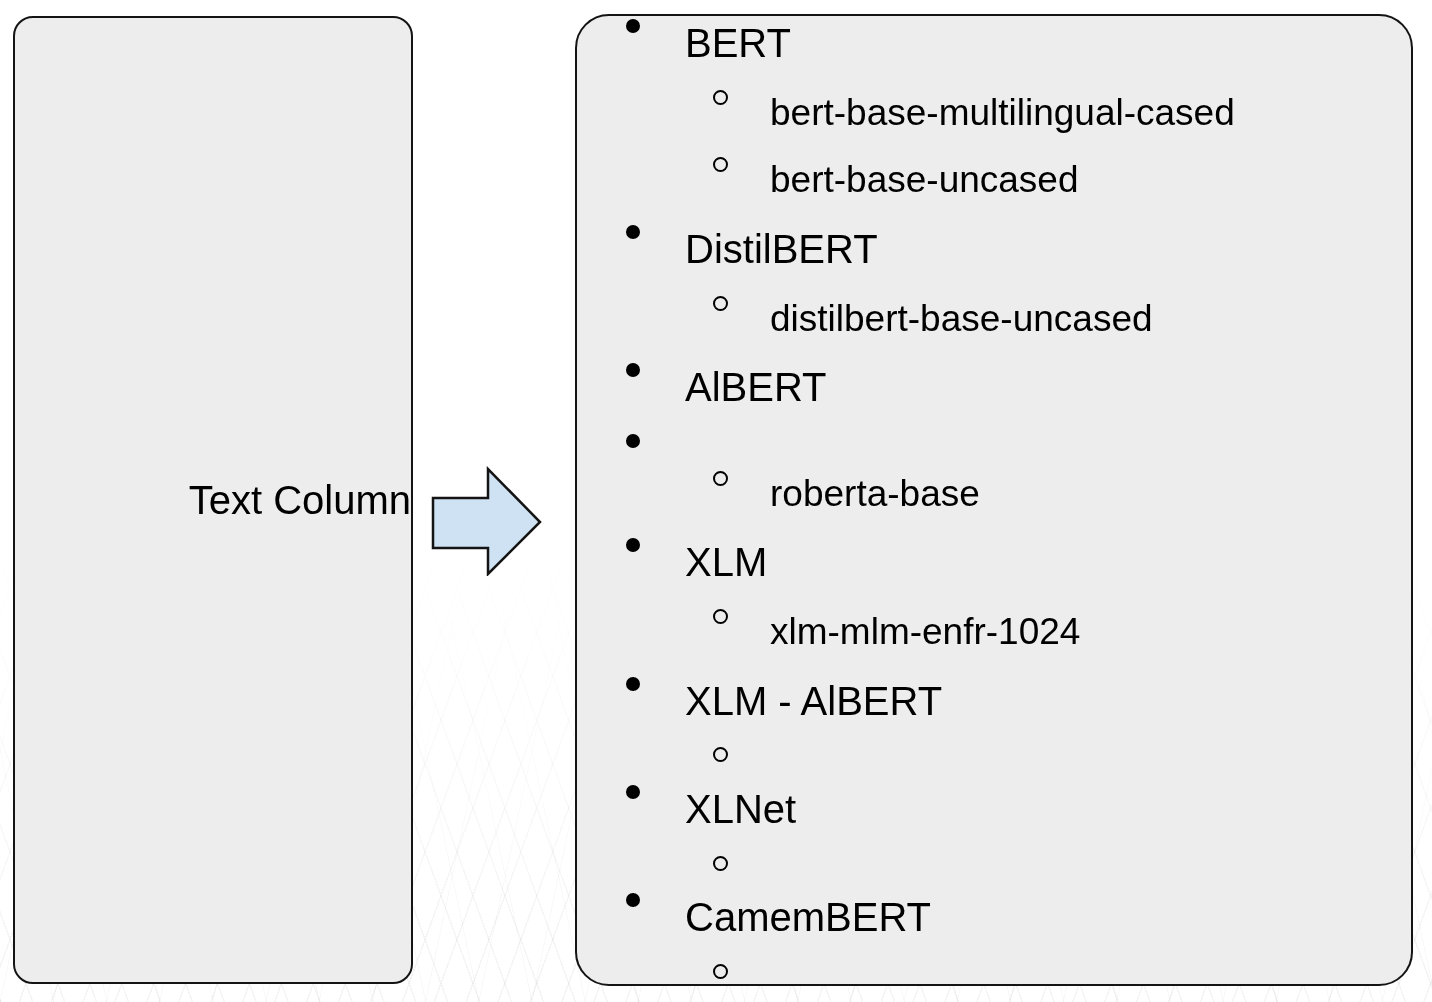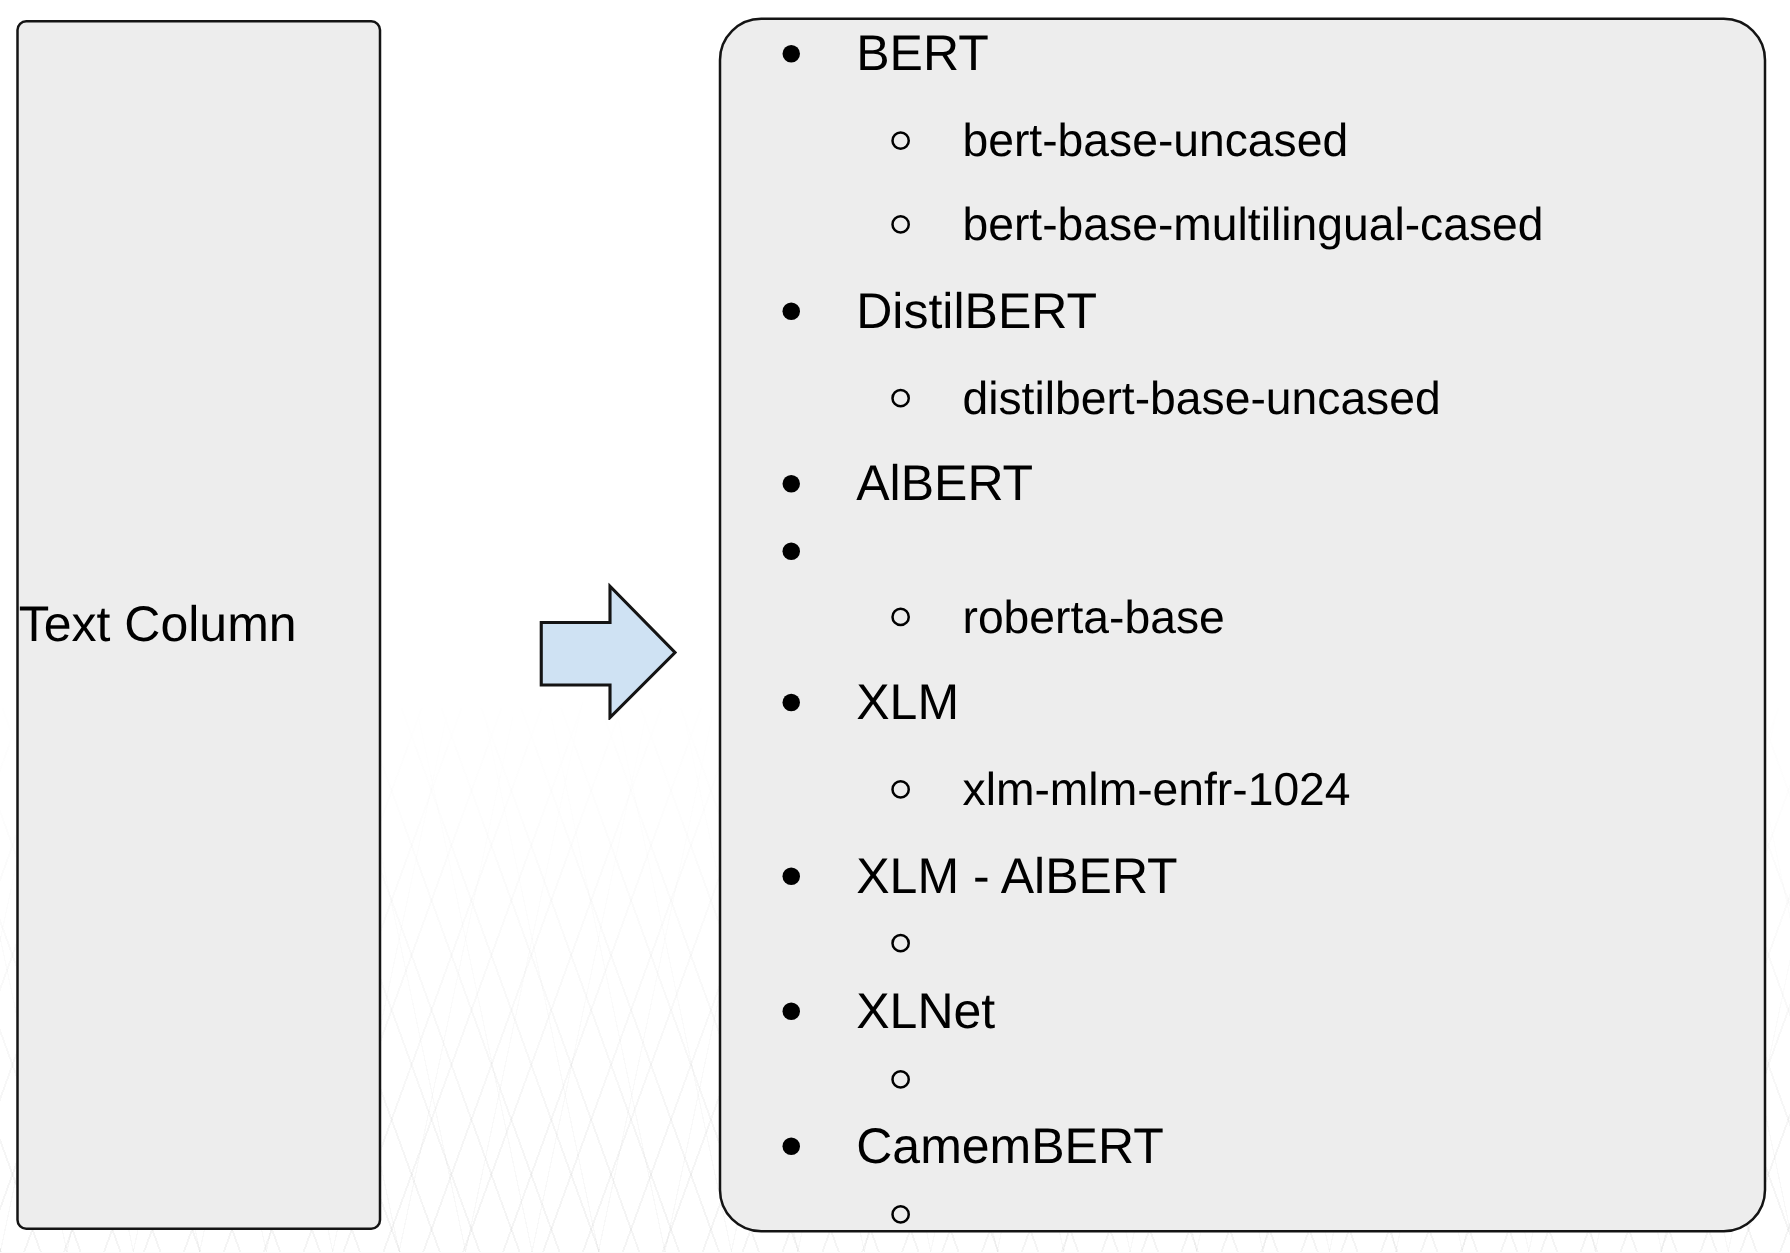"BERT" .model-list li { align-items: center -> none }
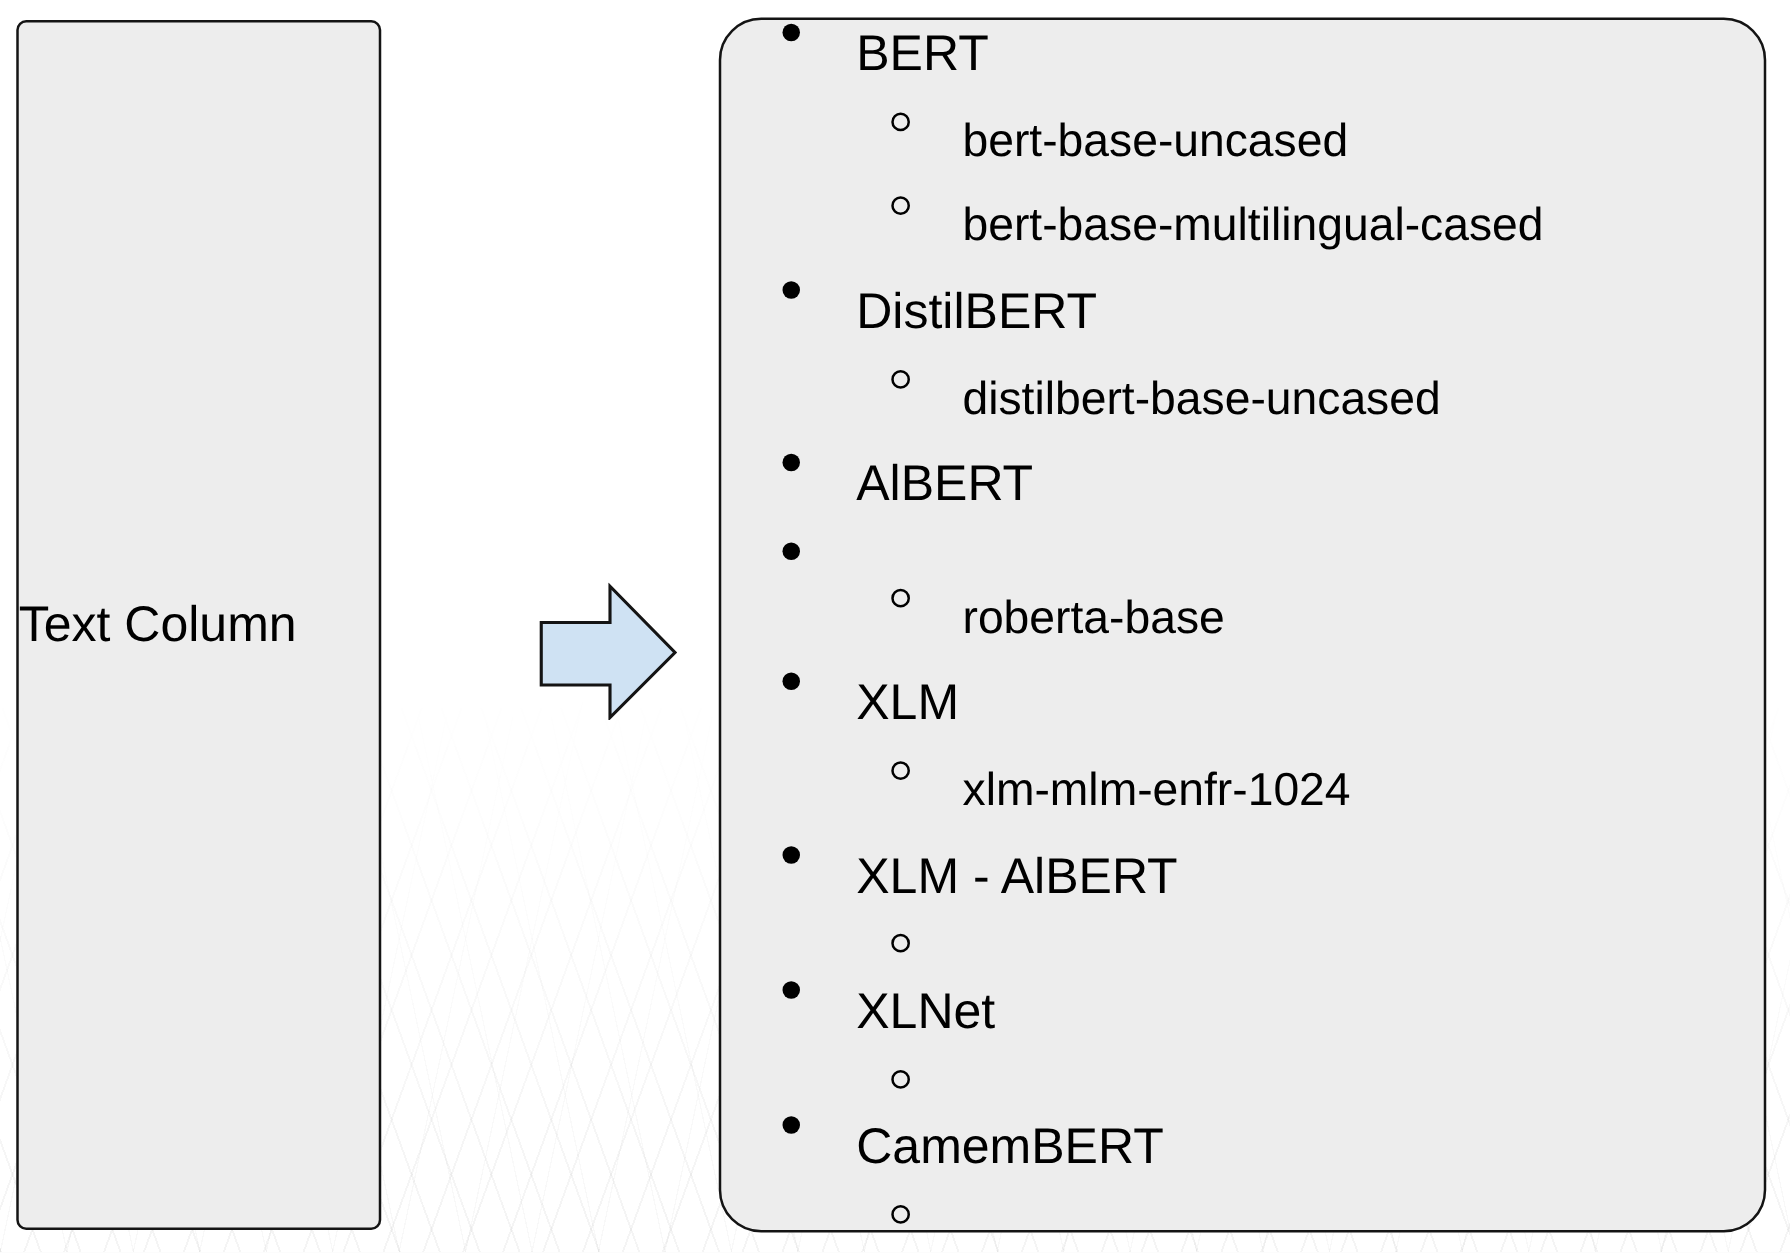"bert-base-uncased" li.lvl2 { order: before "bert-base-multilingual-cased" -> after "bert-base-multilingual-cased" }
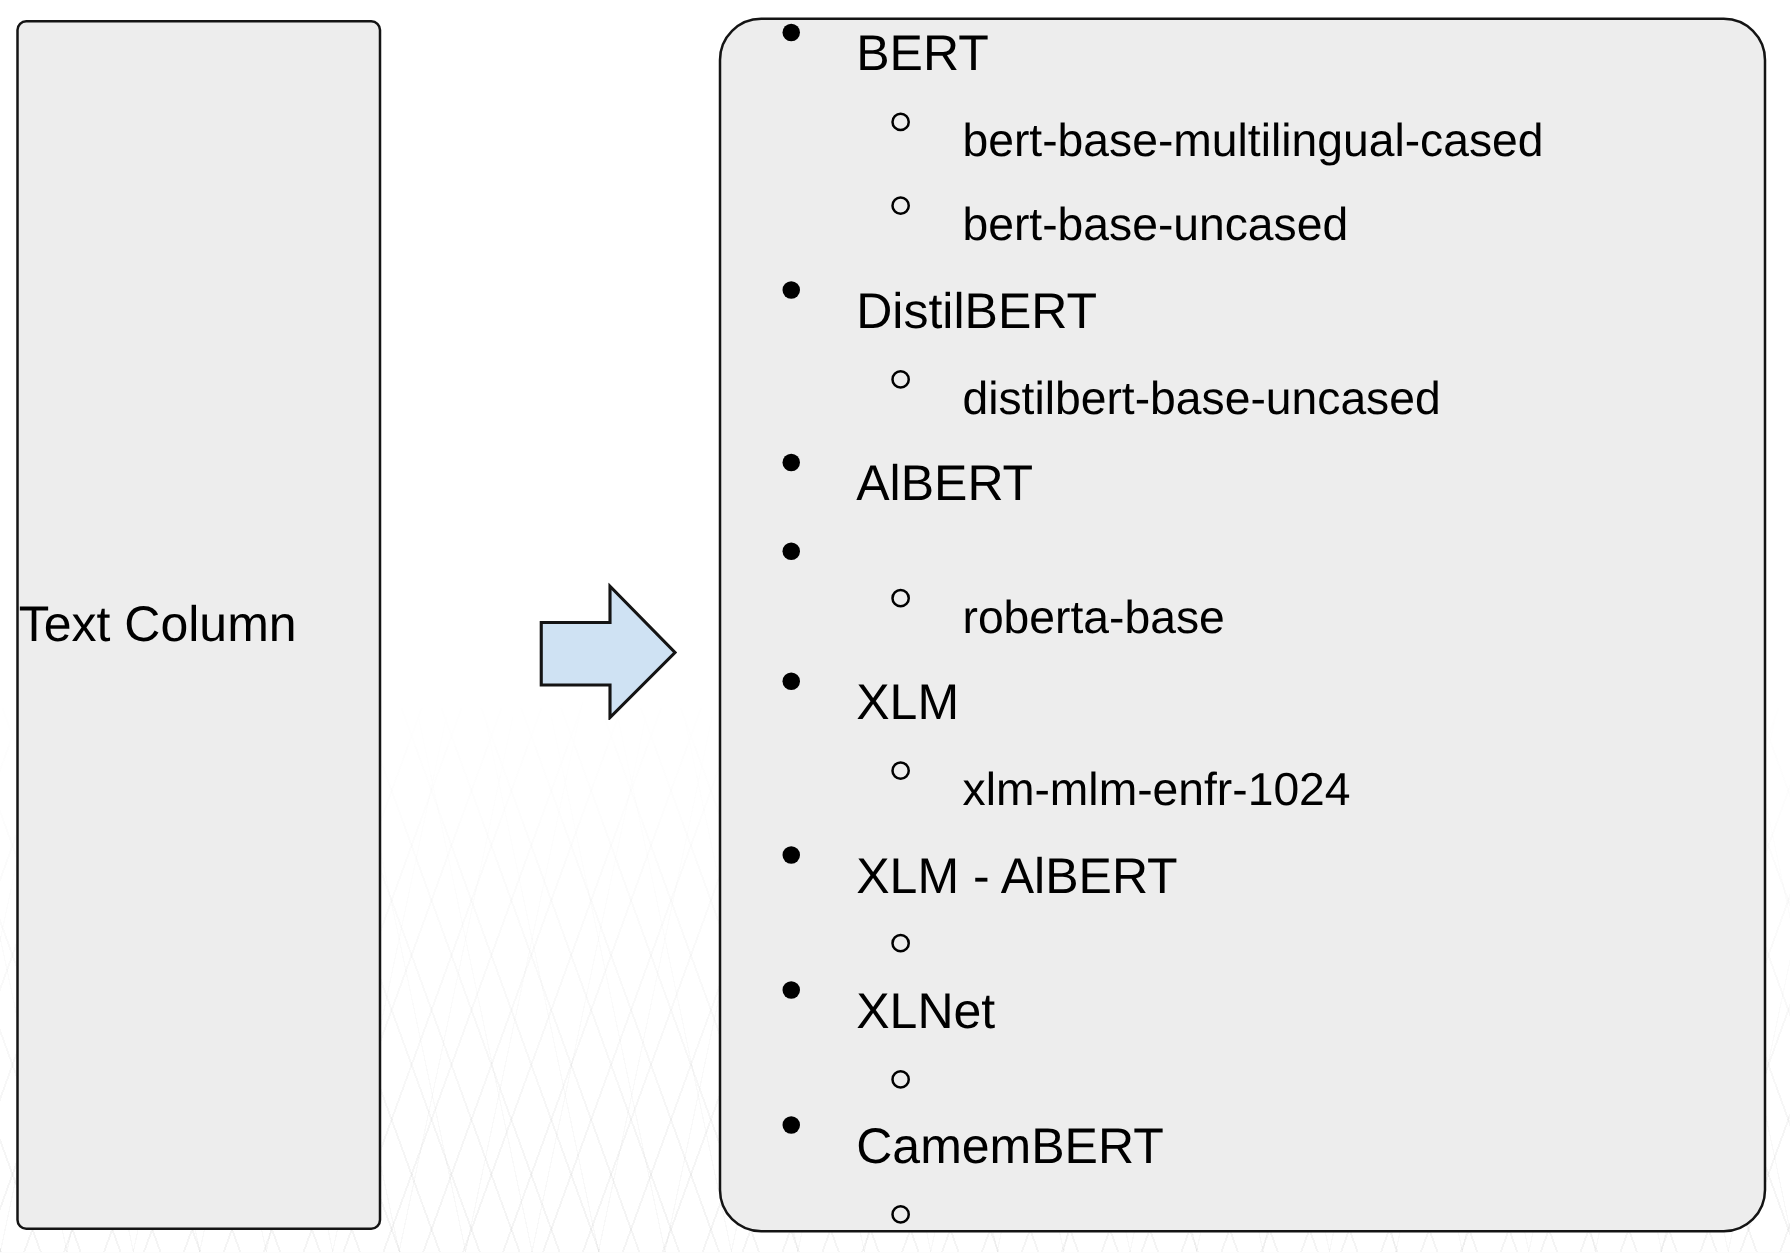"Text Column" .left-box { border-radius: 8px -> 20px; justify-content: flex-start -> flex-end; width: 292px -> 400px }
